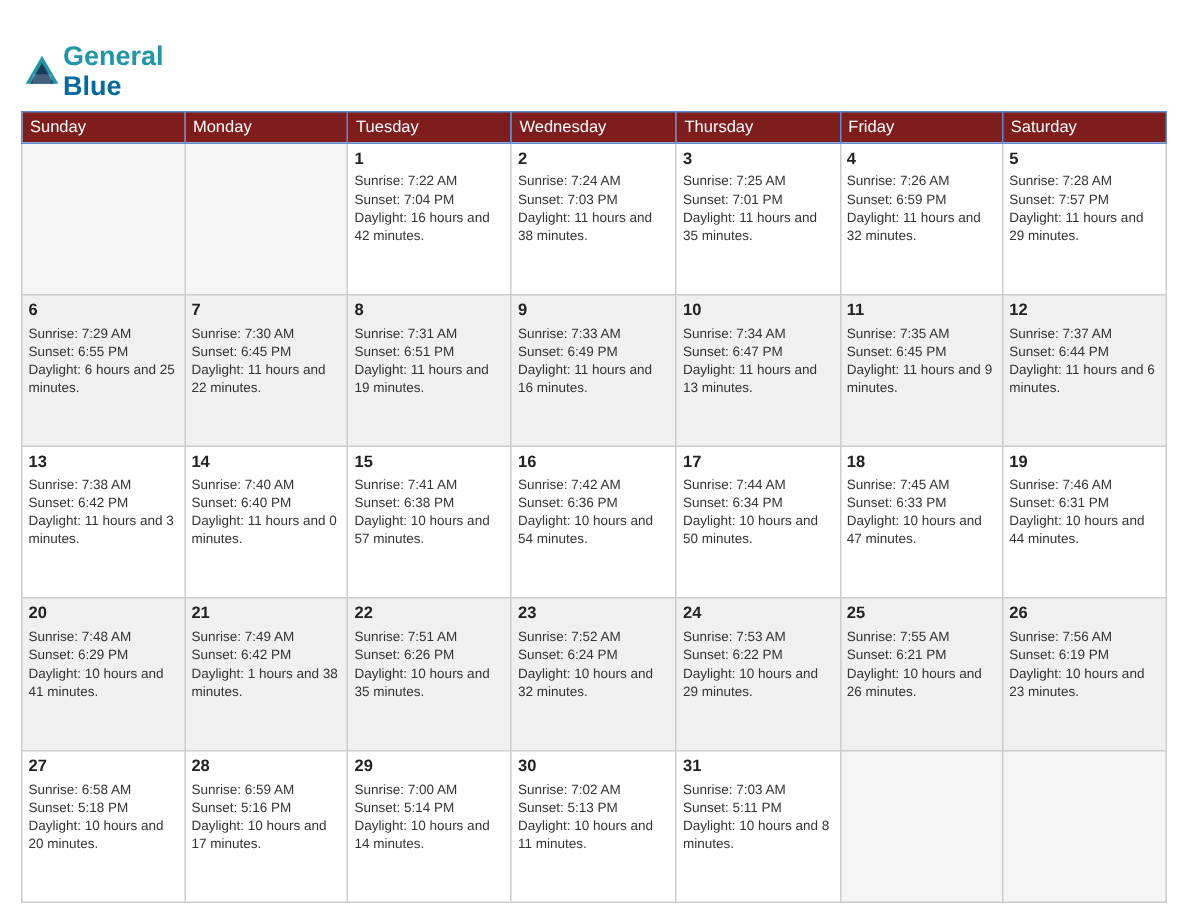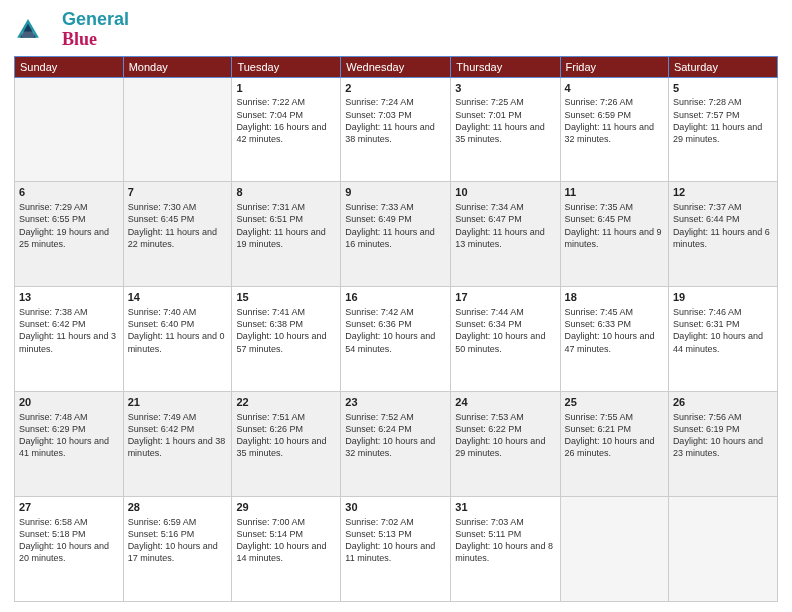"General" .logo { gap: 20px -> 0; margin-top: none -> 18px }
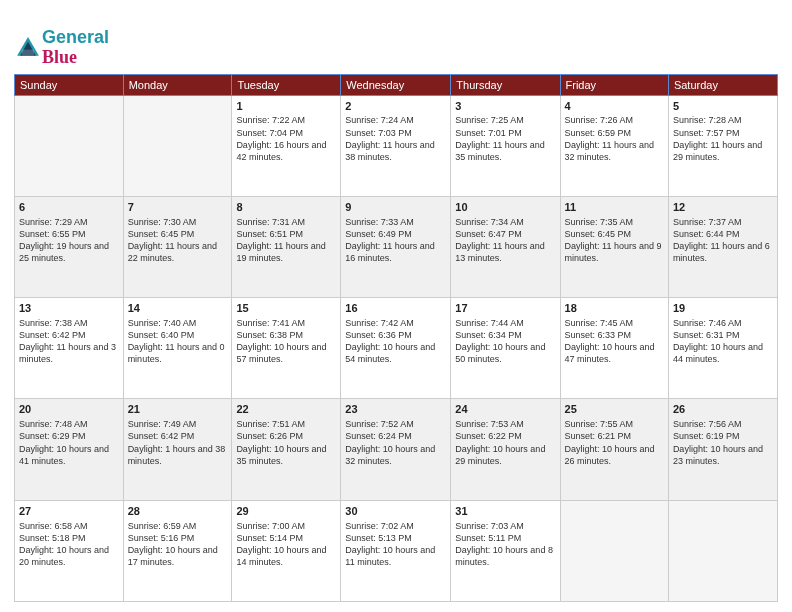"Blue" div.logo-text { color: #be185d -> #0369a1; font-family: Liberation Serif, serif -> none }
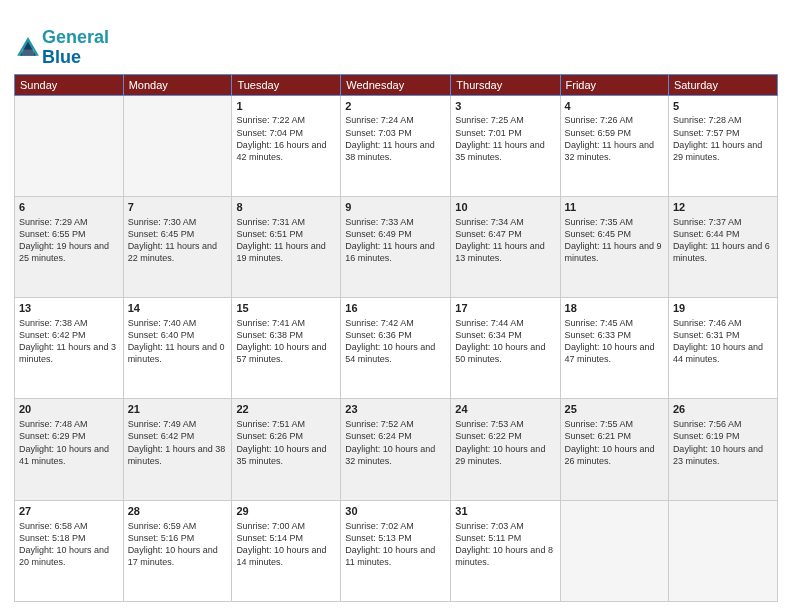"Daylight: 19 hours and 25" div.day-info { text: 19 -> 6 }
